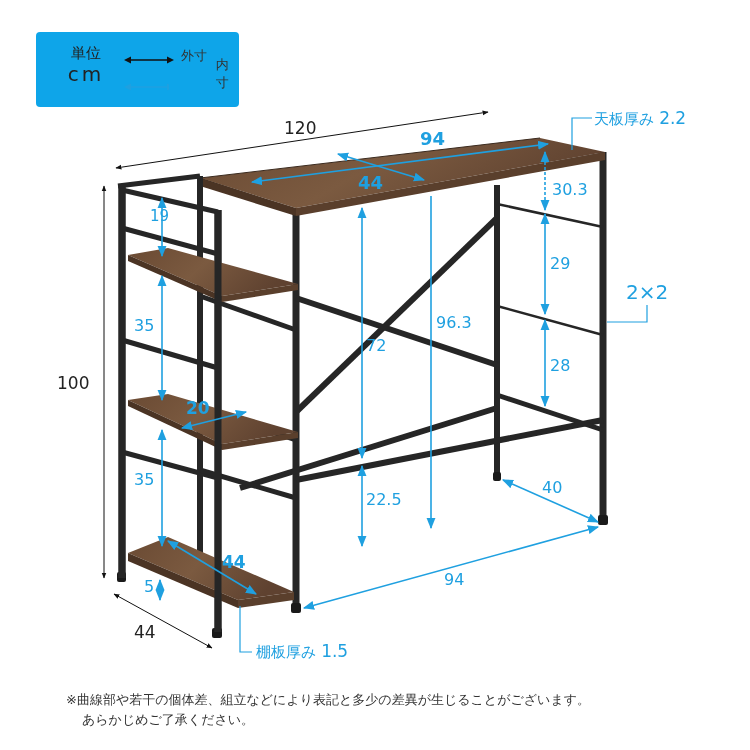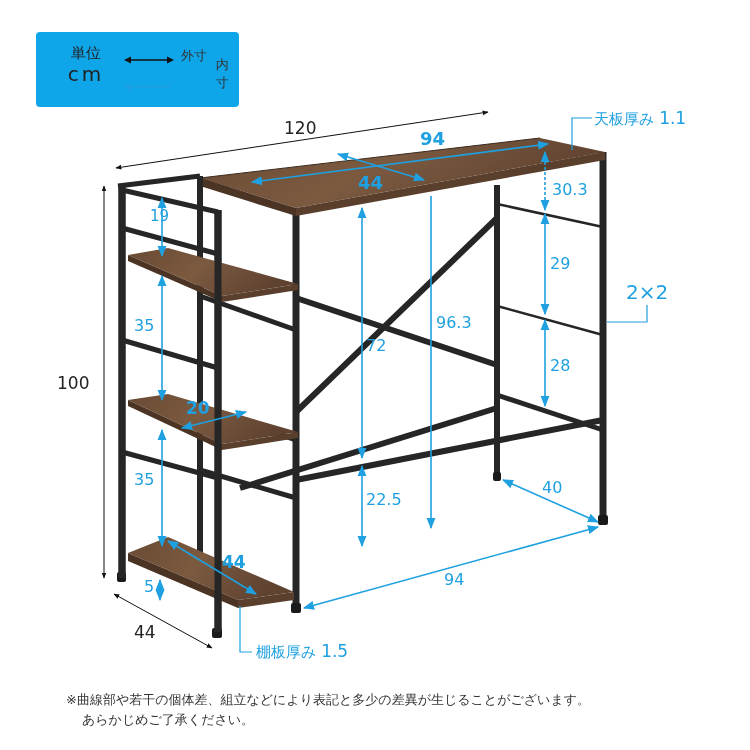"1.1" span { text: 1.1 -> 2.2 }
